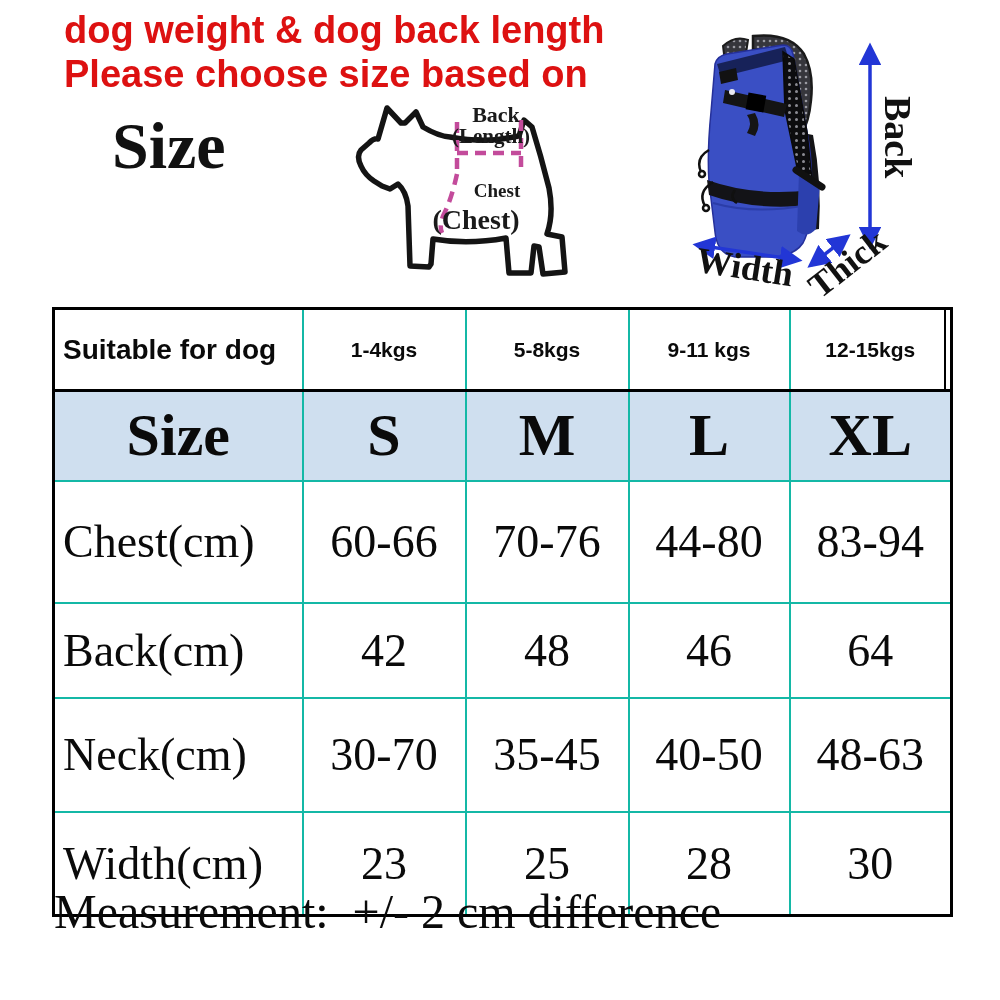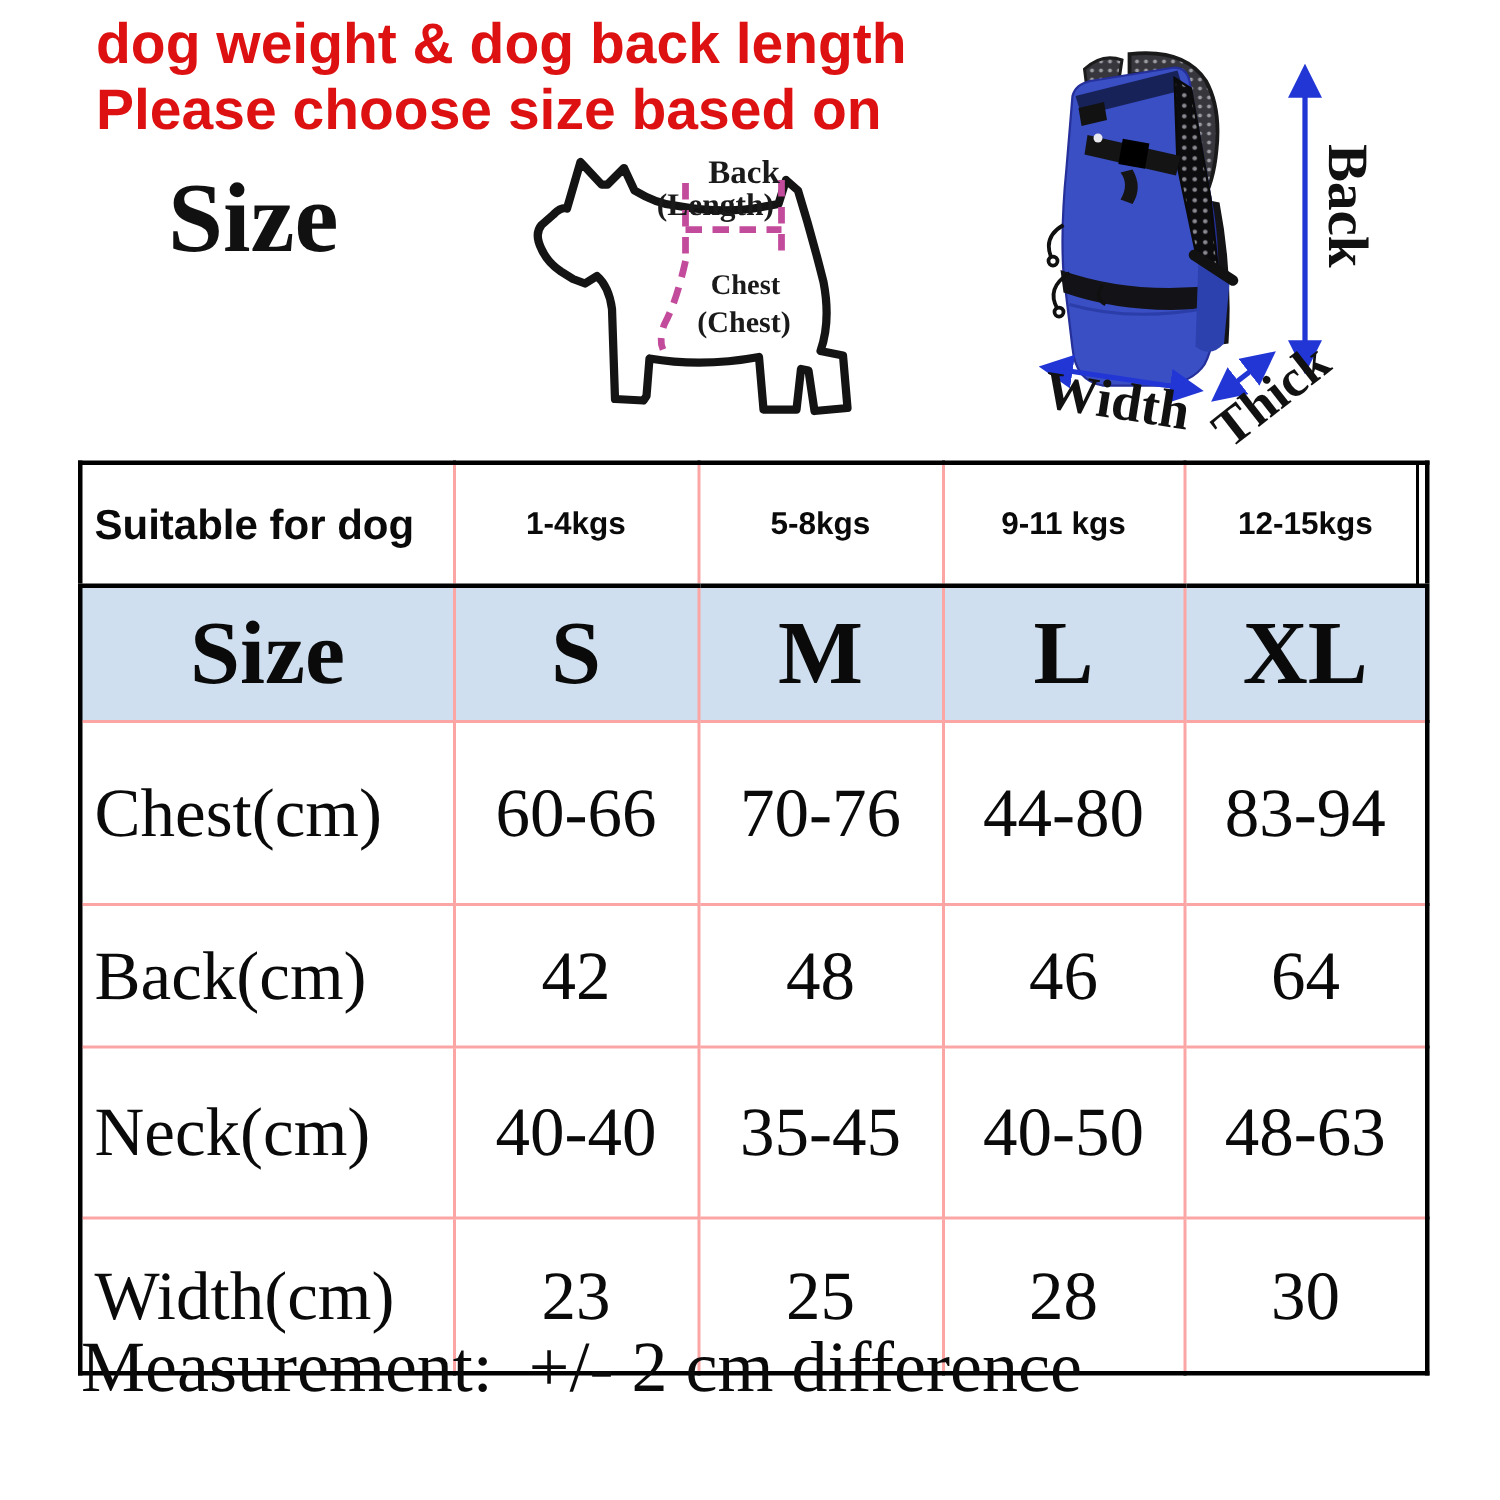"(Length)" .lbl-length { left: 89px -> 103px }
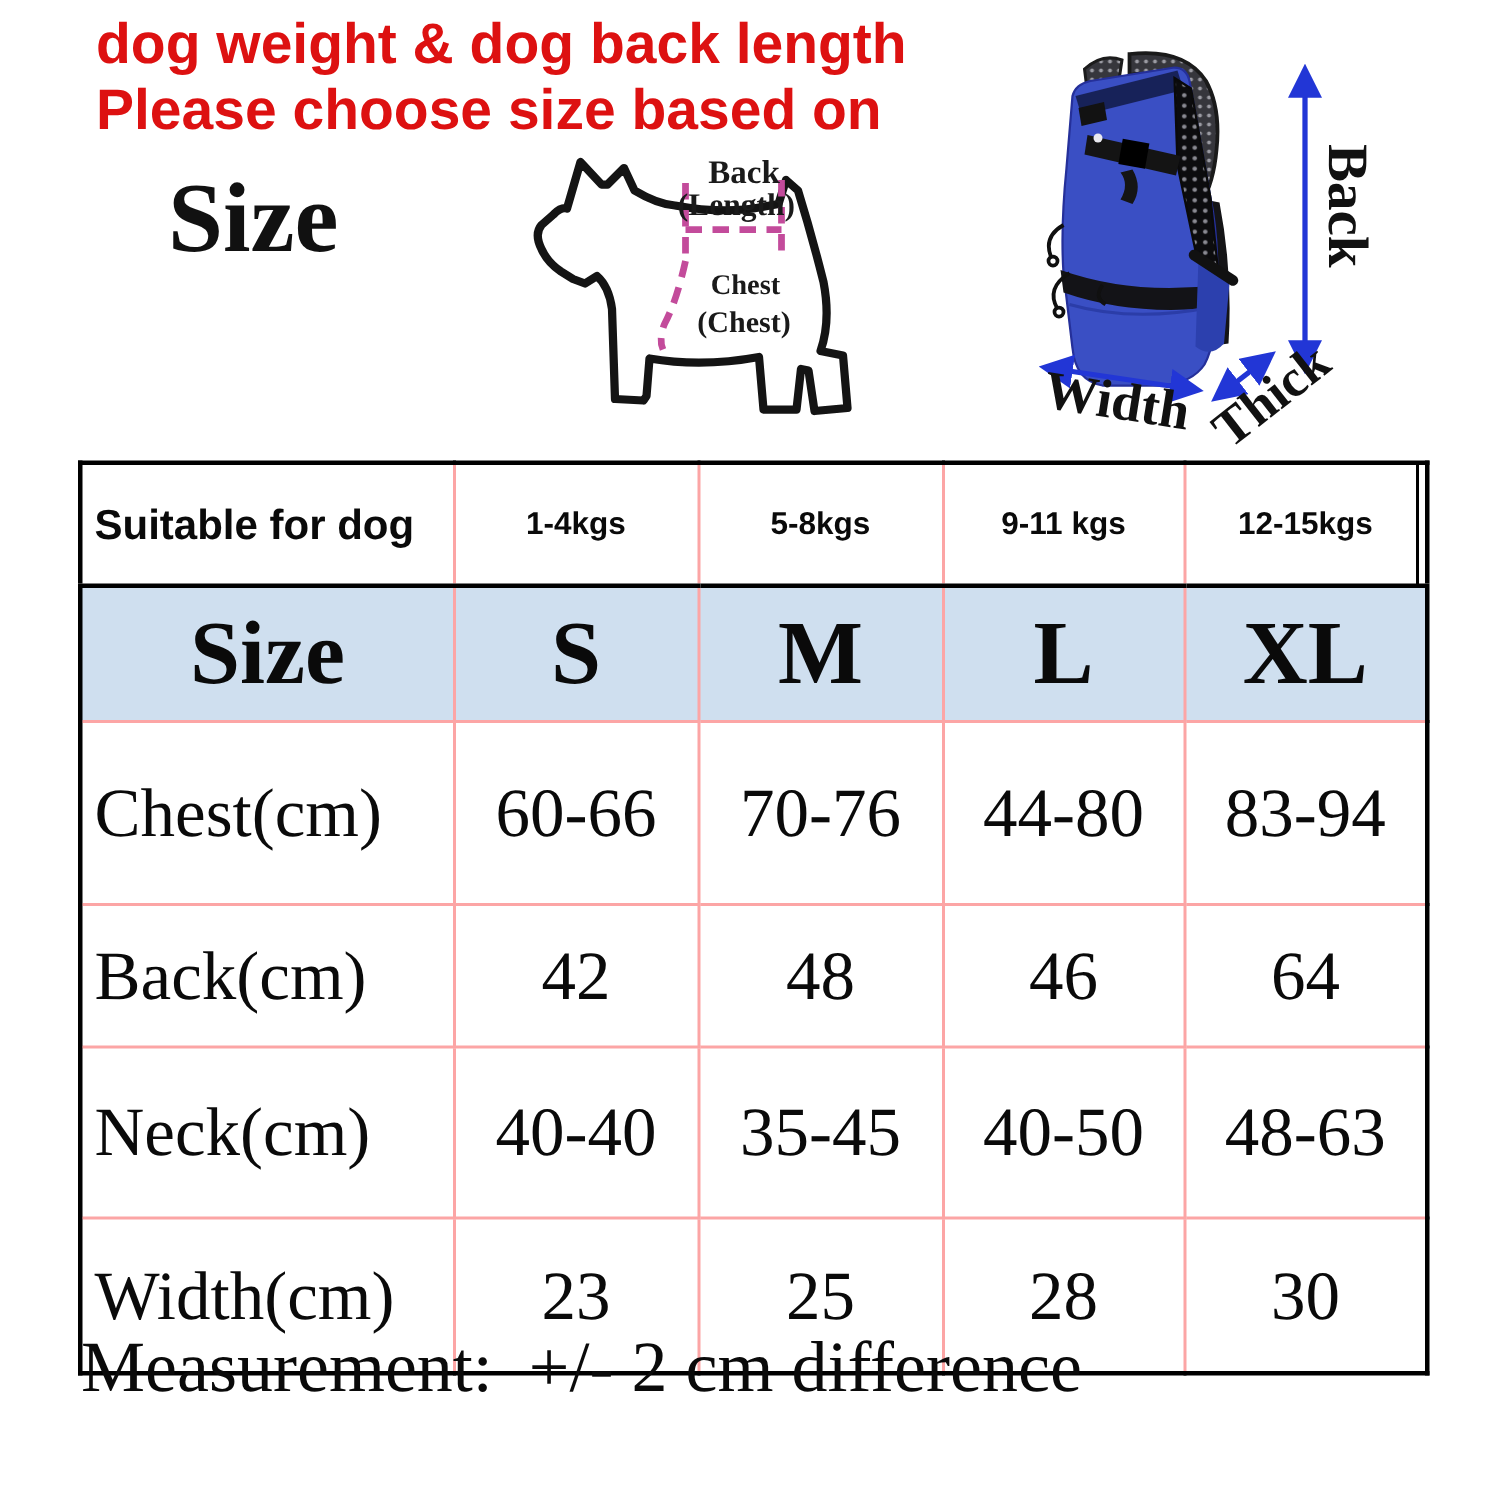"(Chest)" .lbl-chest2 { font-size: 20px -> 28px; left: 108px -> 88px }
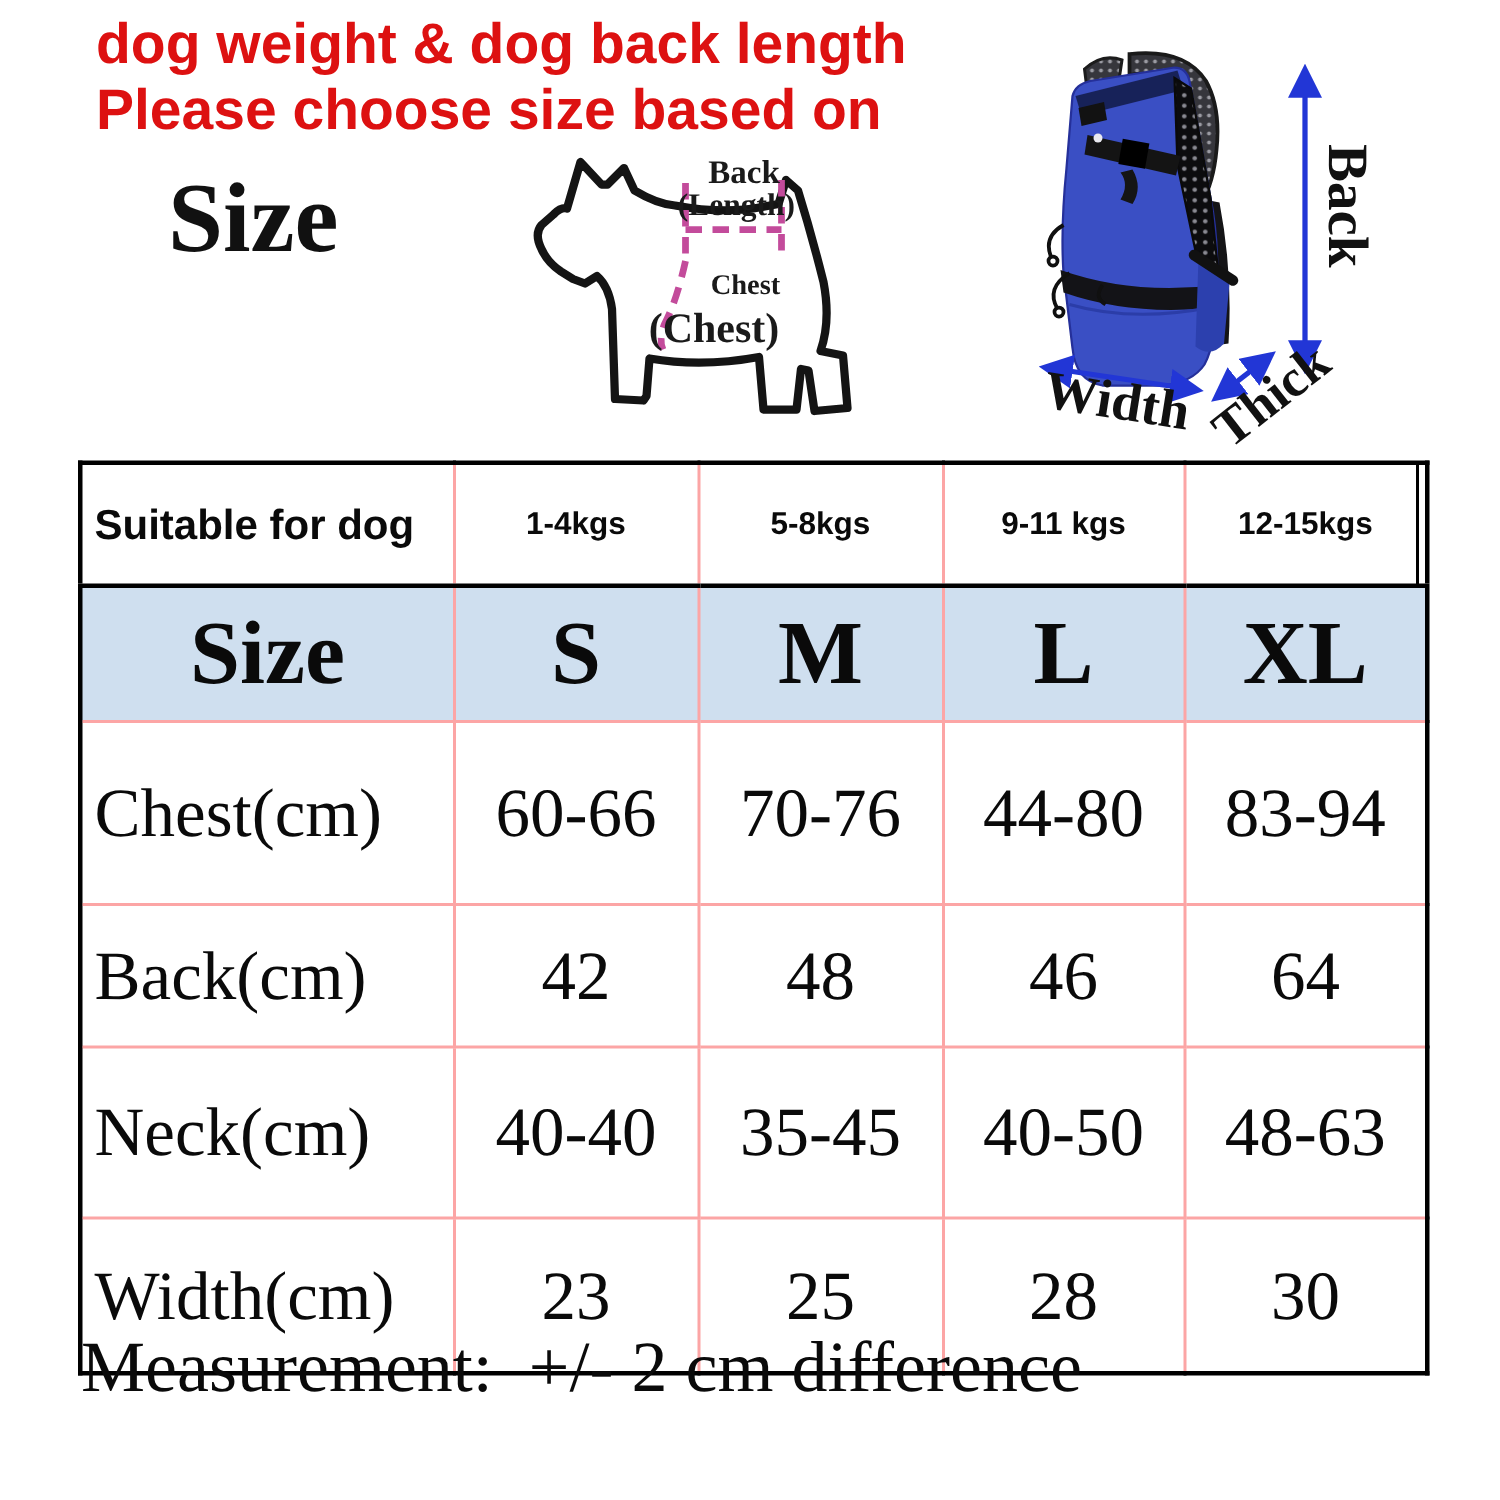"Suitable for dog" .size-table td { border: 2px solid #fca5a5 -> 2px solid #14b8a6 }
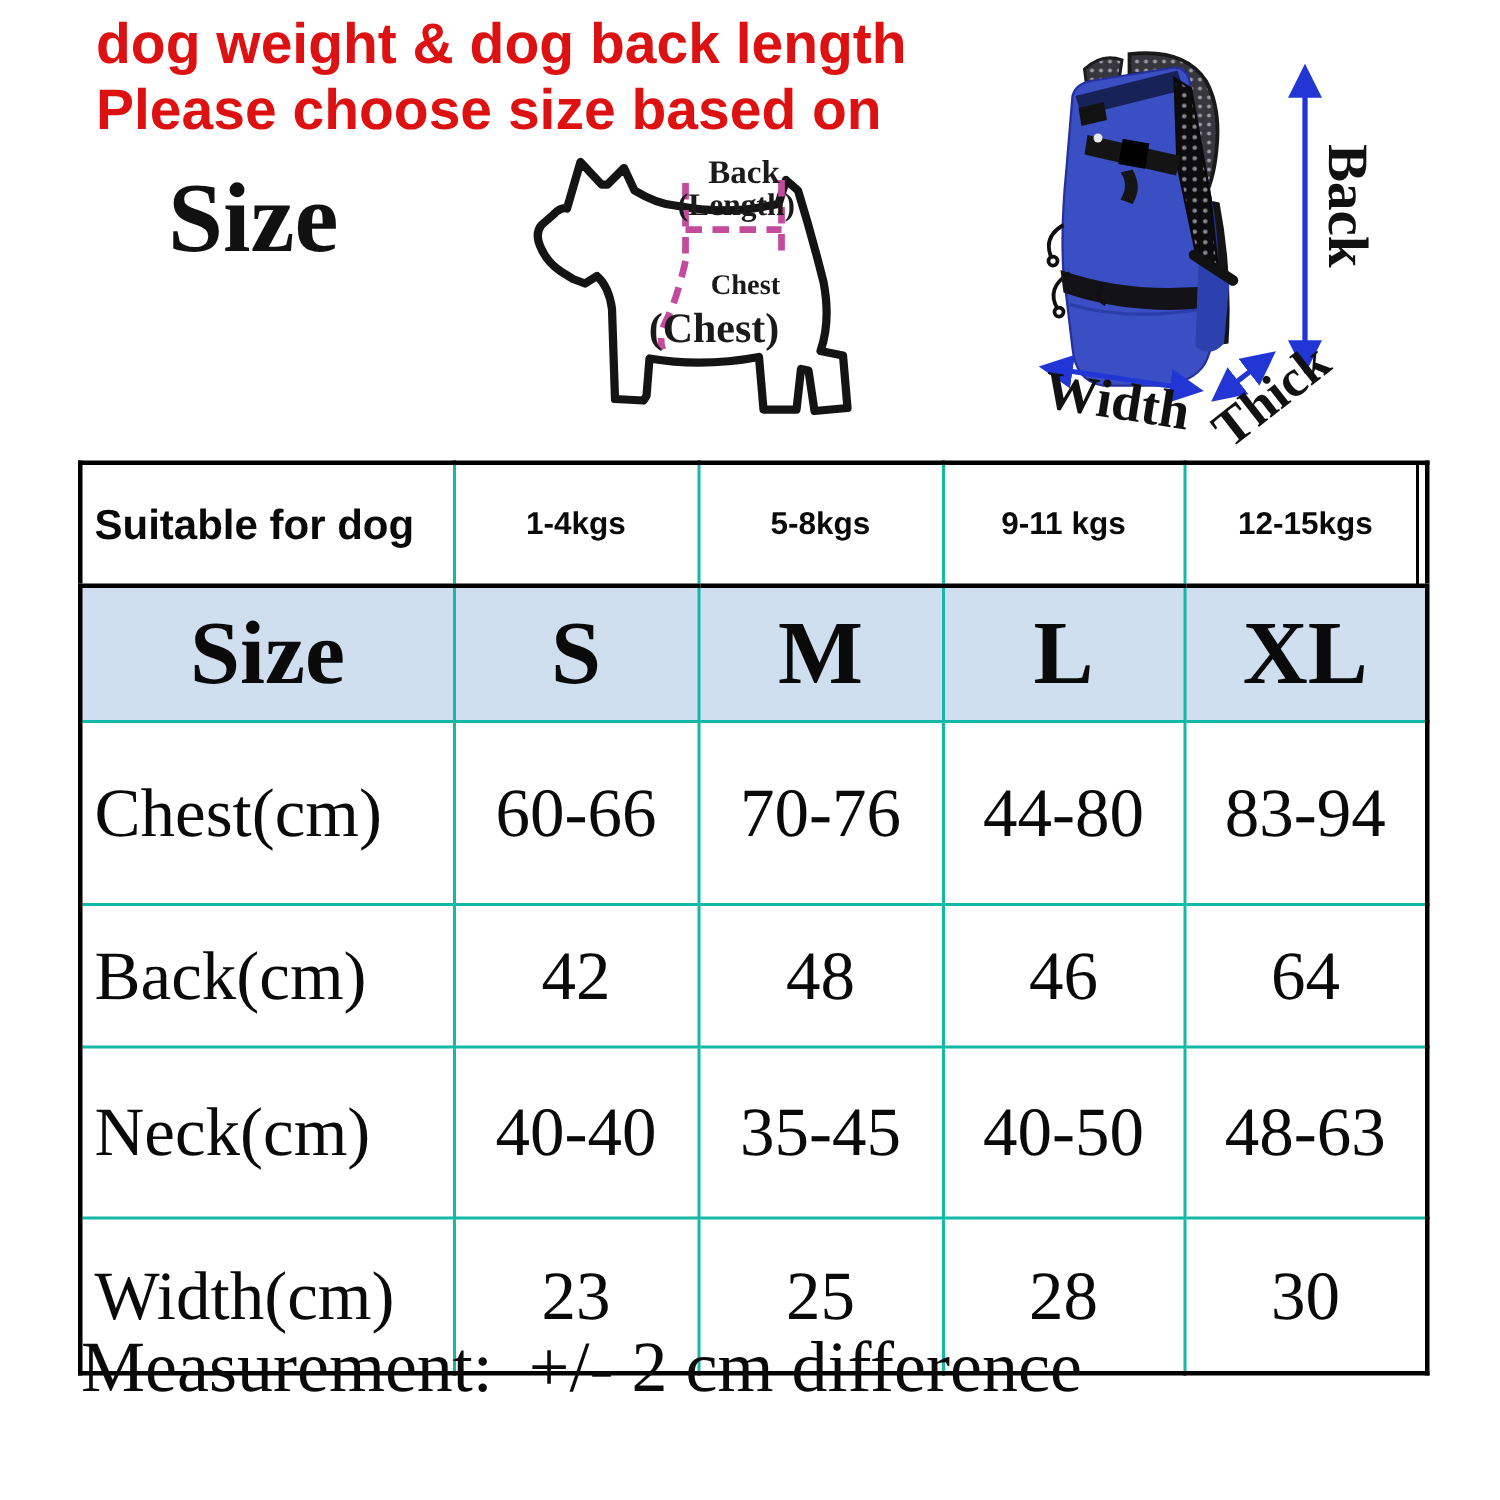"40-40" td { text: 40-40 -> 30-70 }
